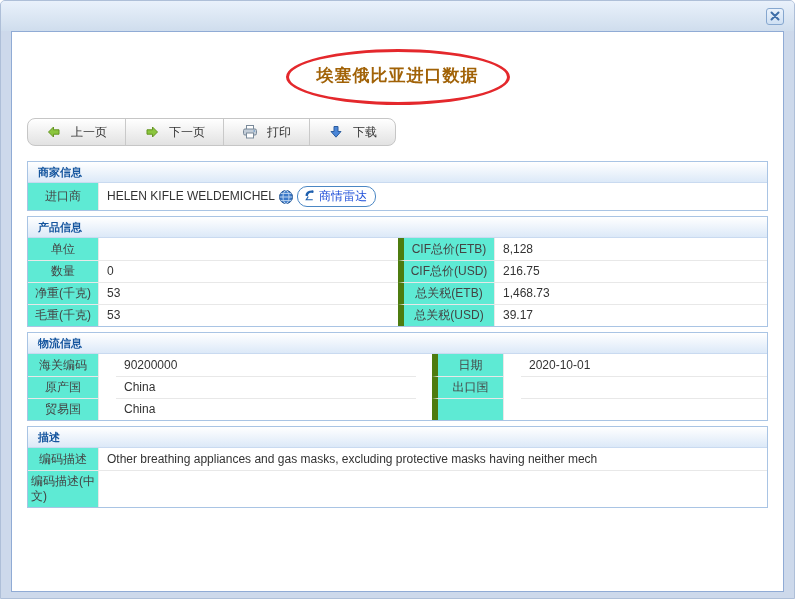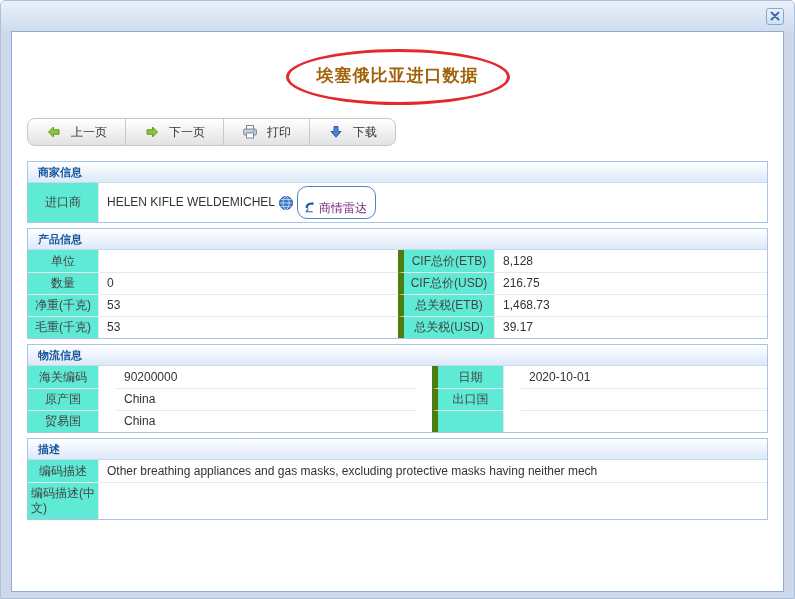"商情雷达" .radar-pill { color: #701a75 -> #1d4ed8; padding: 13px 8px 1px 5px -> 1px 8px 1px 5px }
